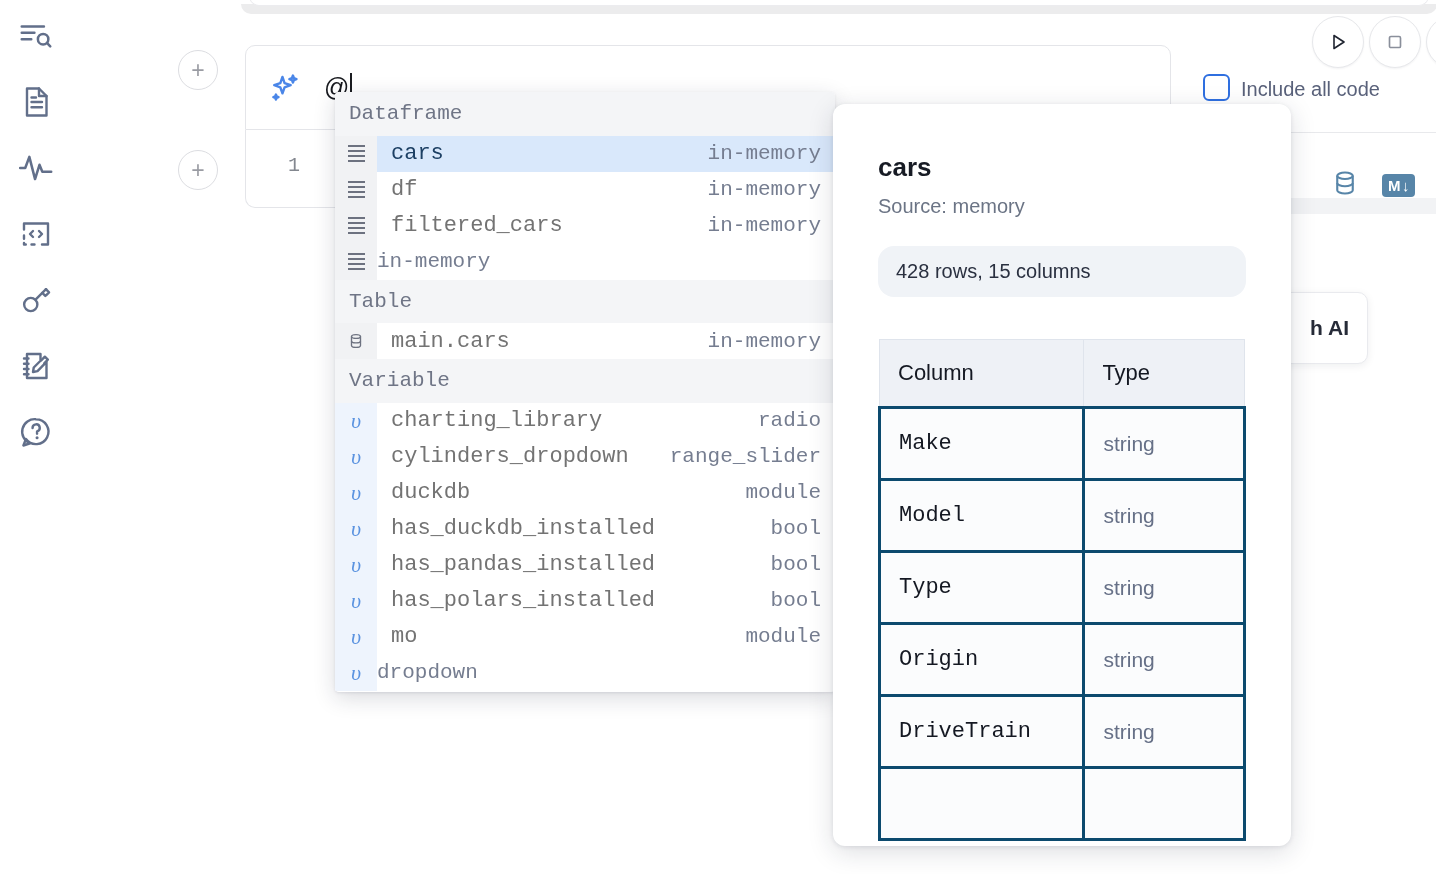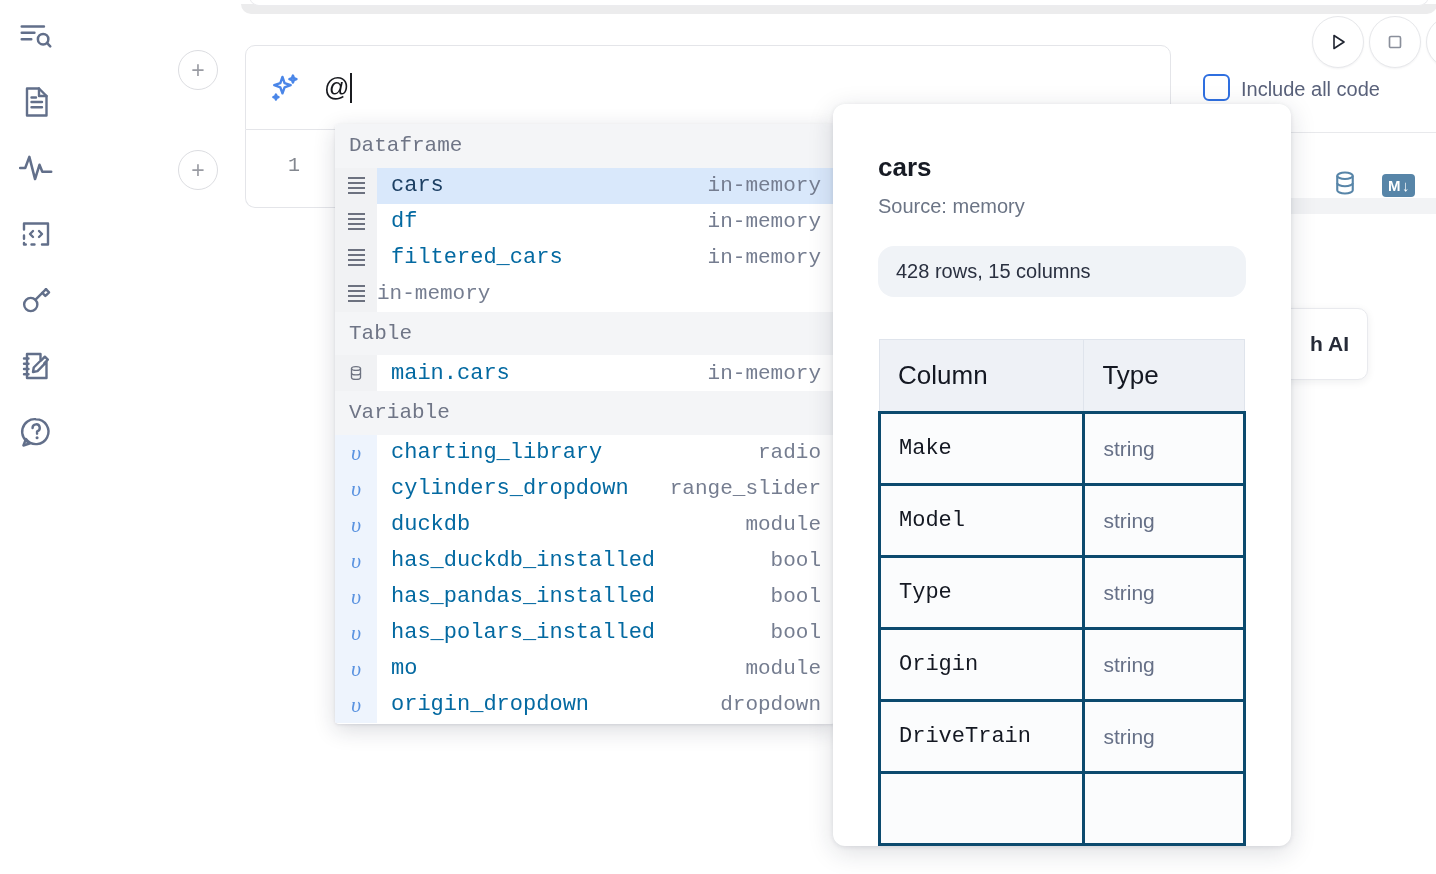"Dataframe" .ac-popup { top: 124px -> 92px }
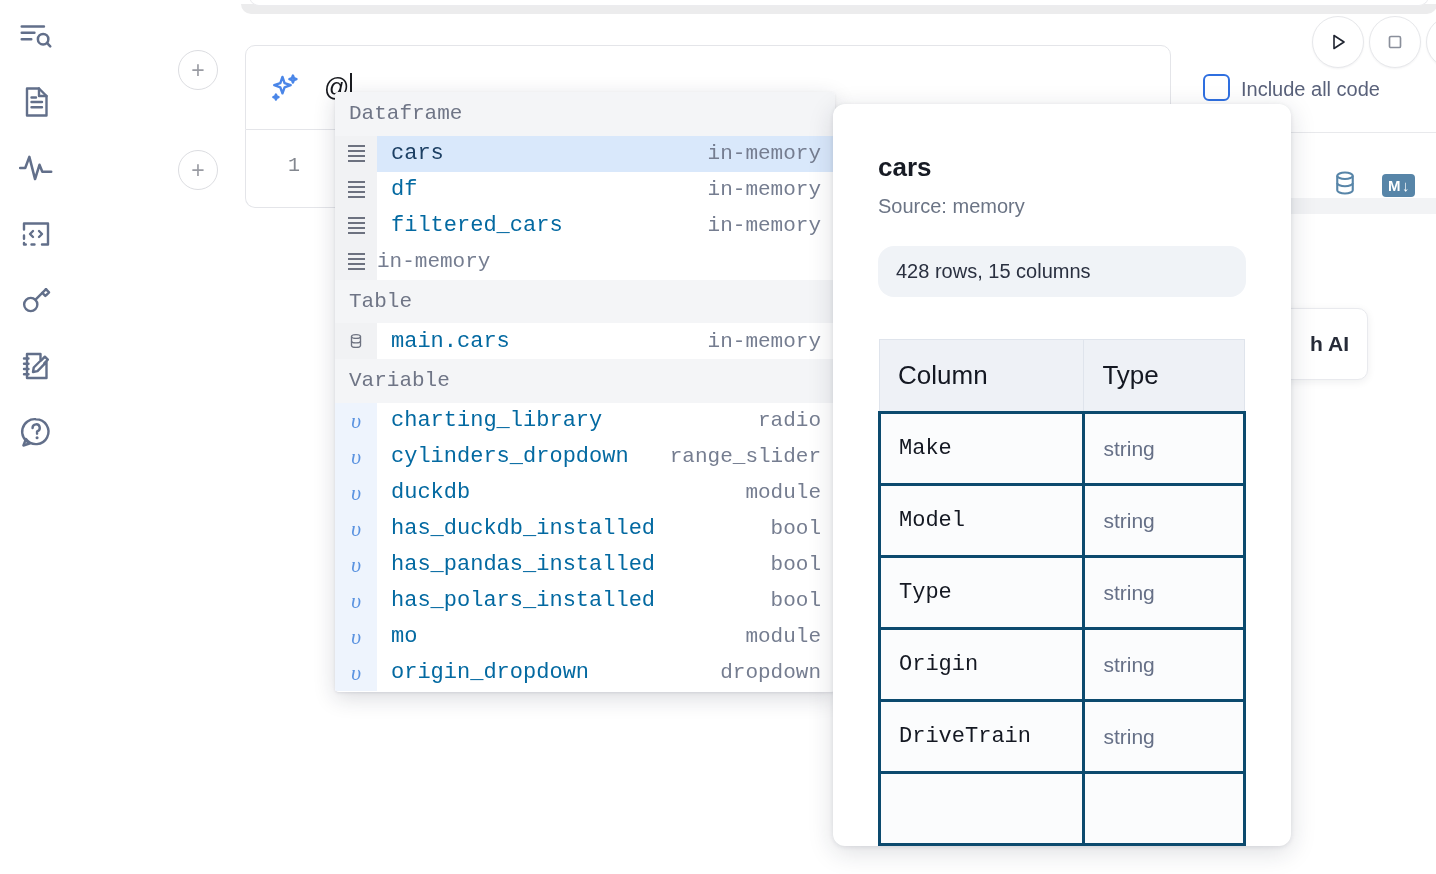"df" .ac-name { color: #0369a1 -> #737373 }
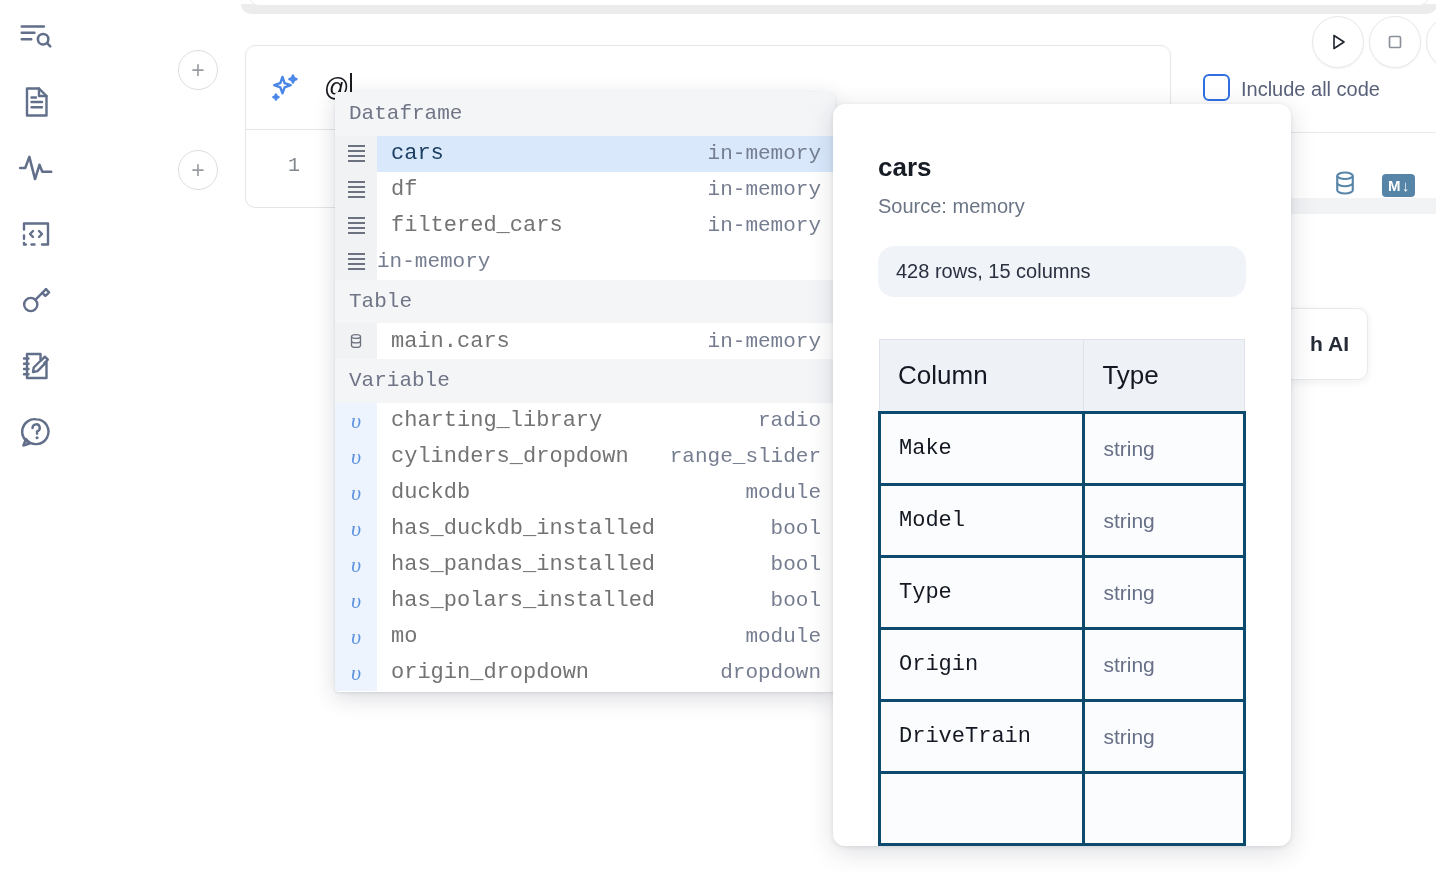"h AI" .ai-card { top: 308px -> 292px }
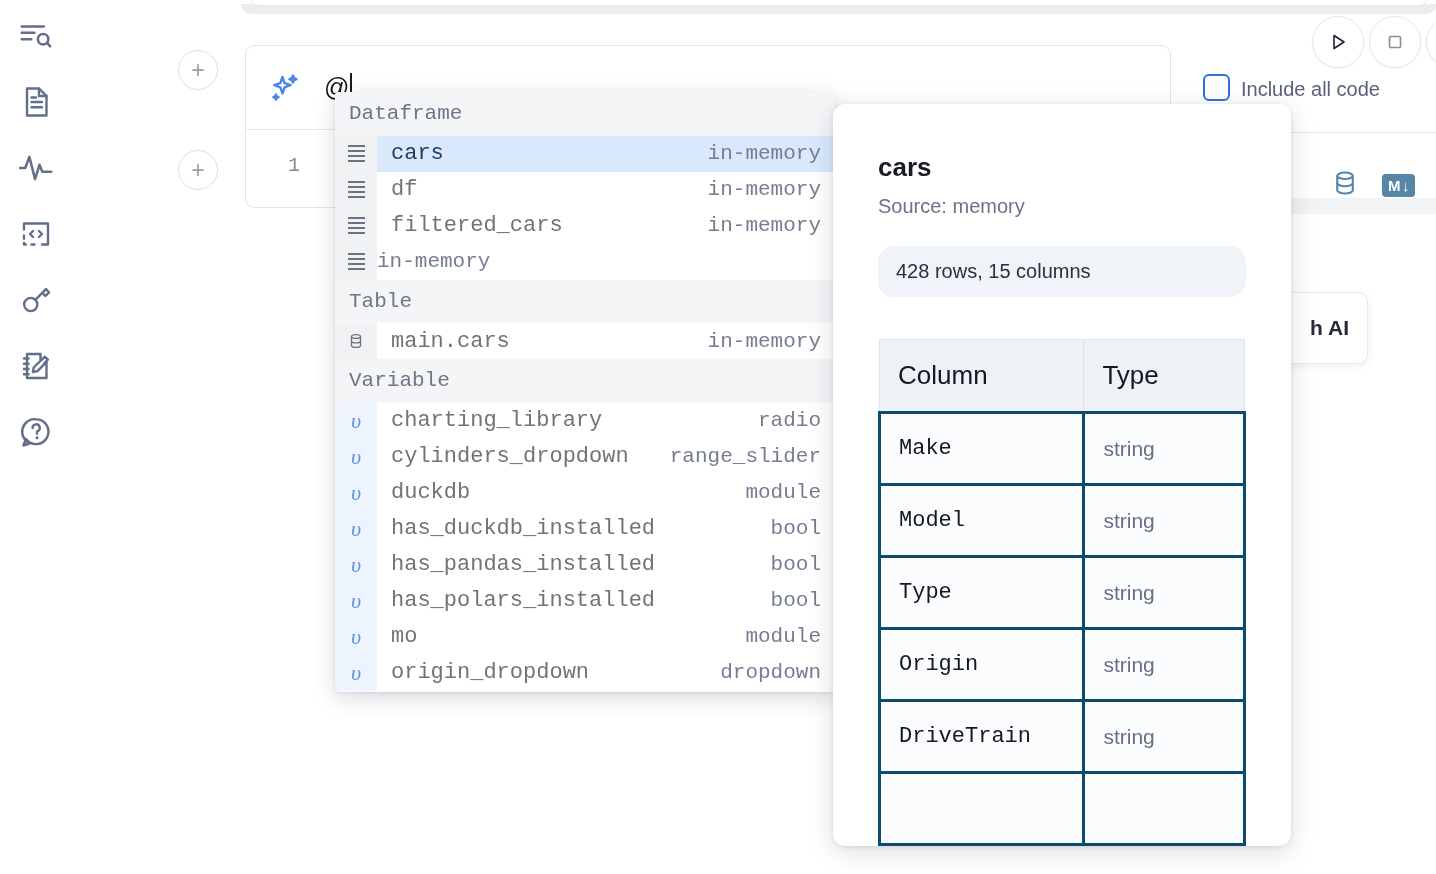"Column" .pv-table th { font-size: 26px -> 22px }
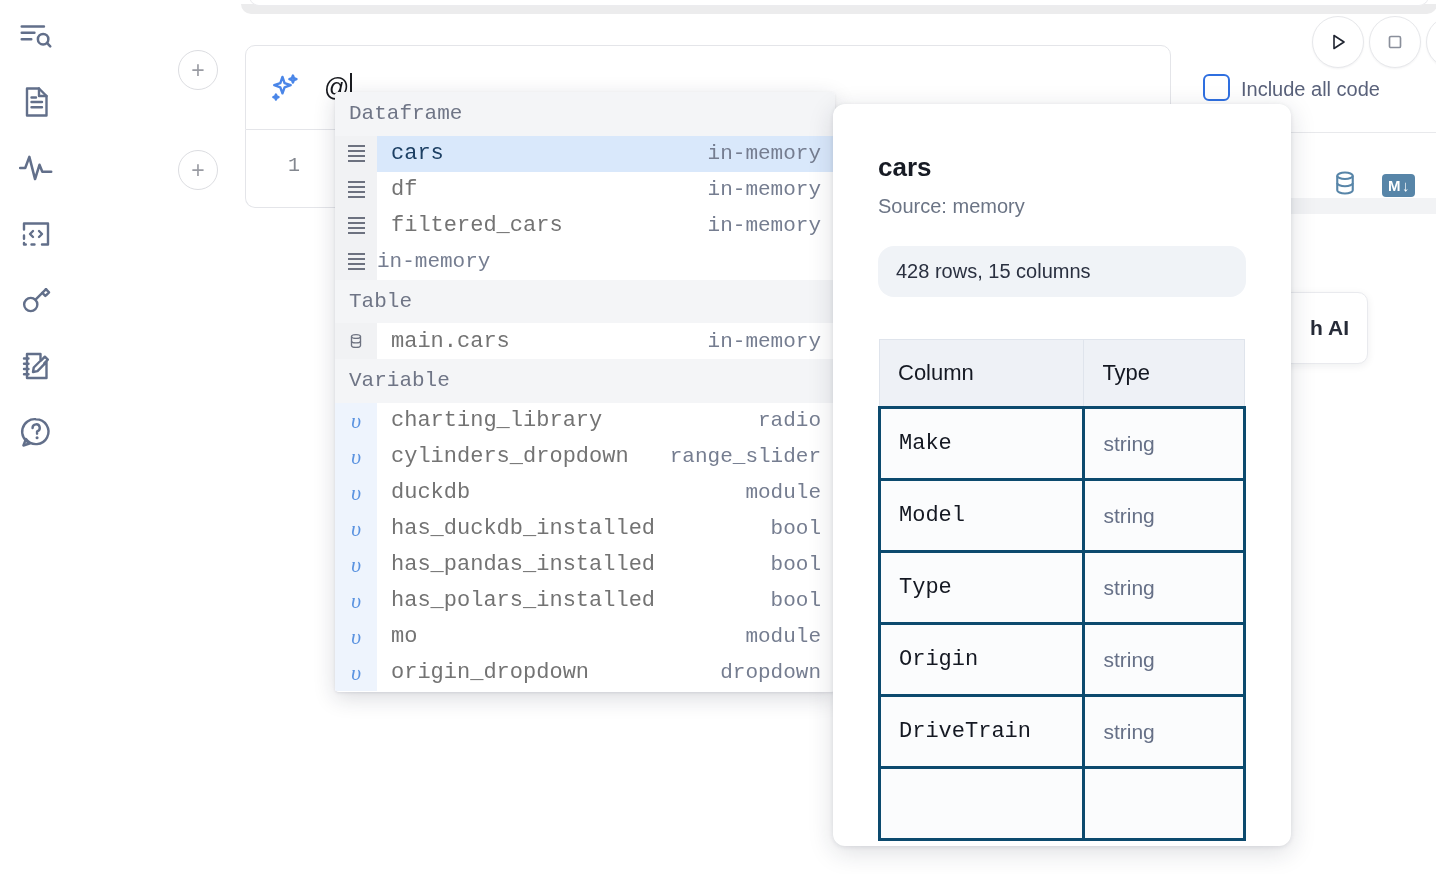"origin_dropdown" span.ac-name { html: <span>origin_dropdown</span> -> none }
